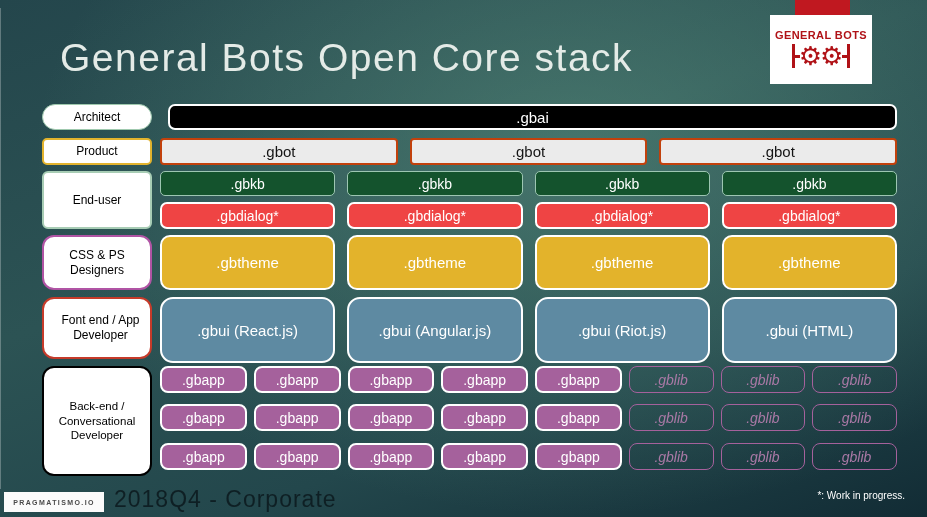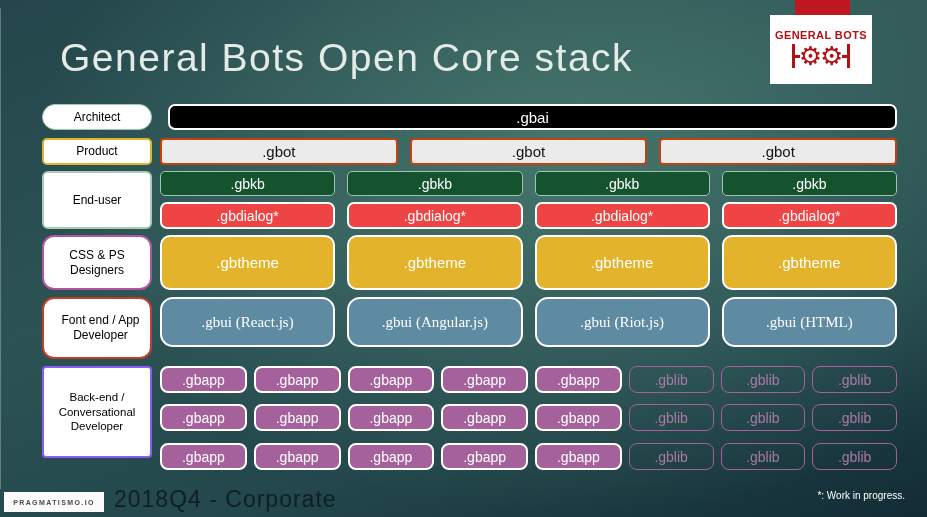".gbui (React.js)" div.row { font-family: Liberation Serif, serif -> none; height: 50px -> 66px }
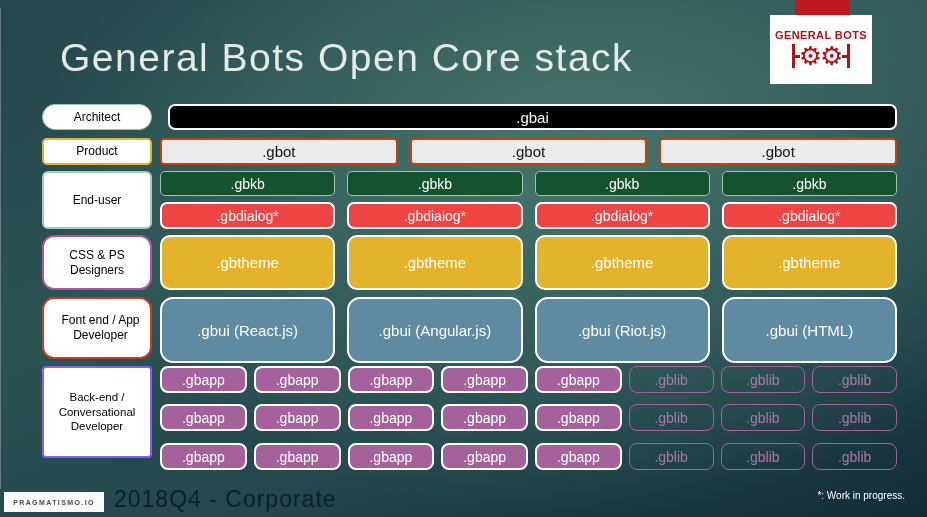".gblib" .gblib { font-style: none -> italic }
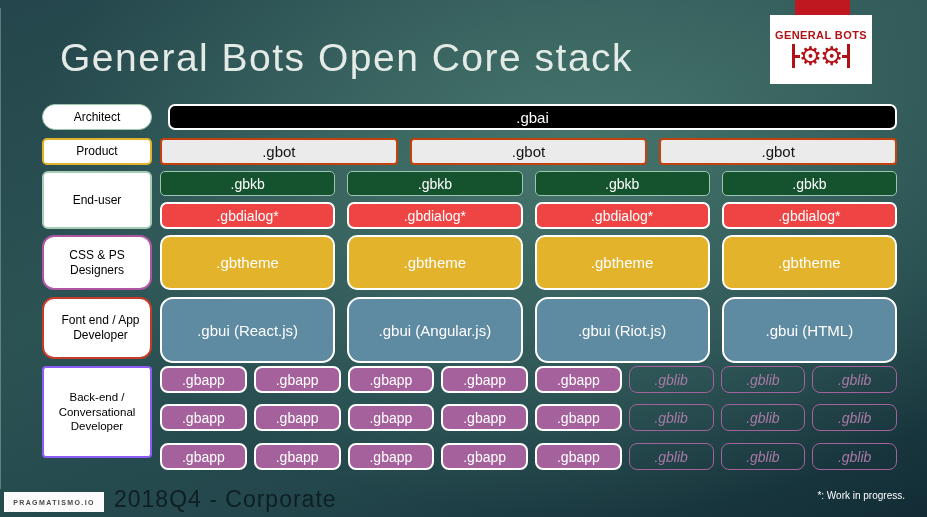"Back-end / Conversational Developer" .r5 { border: 2px solid #8b5cf6 -> 2px solid #000000; border-radius: 4px -> 12px; height: 92px -> 110px }
